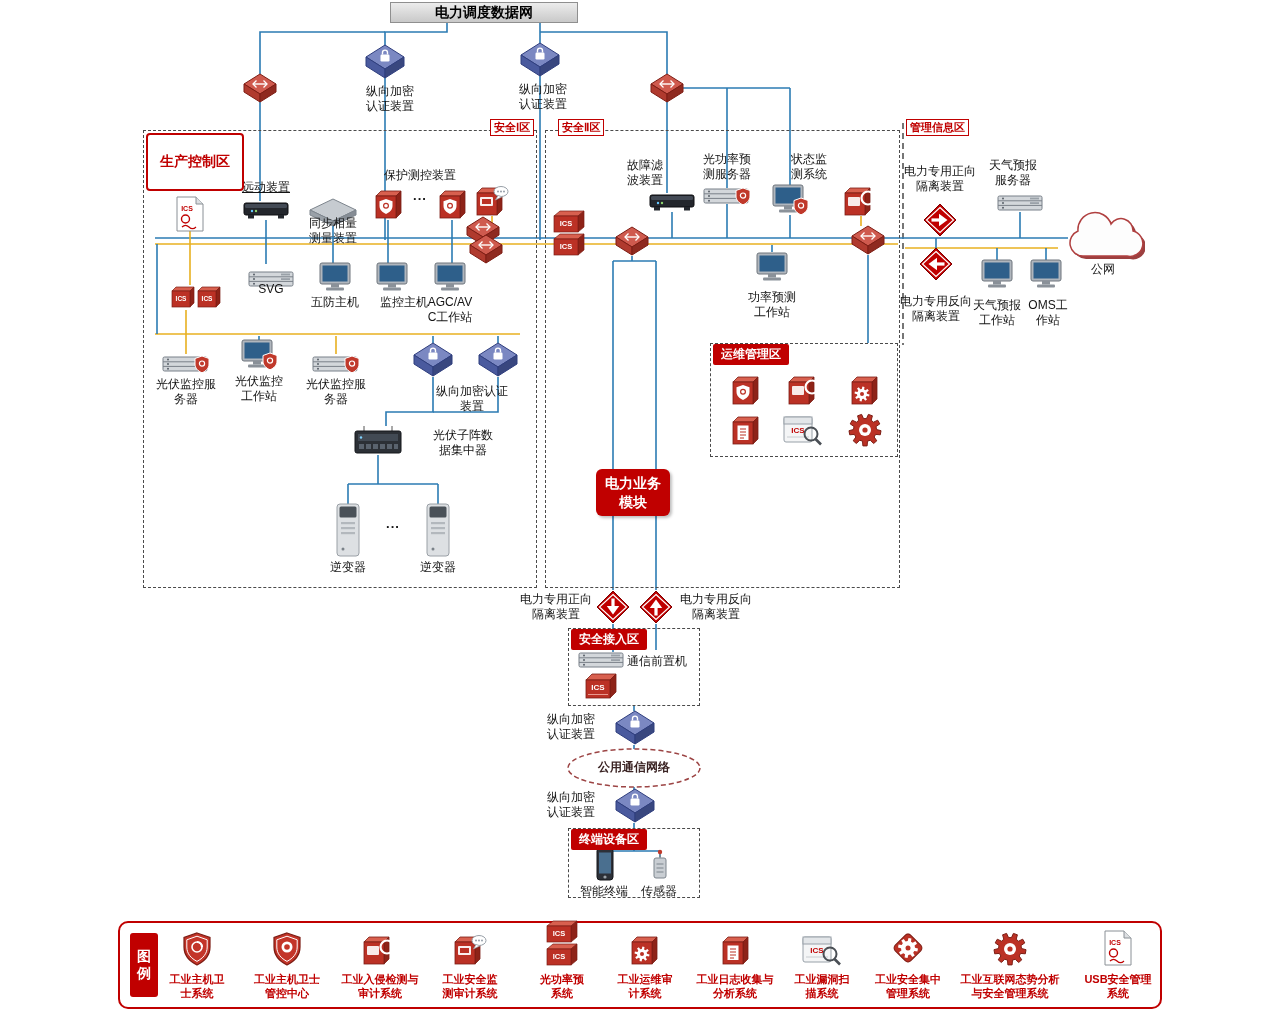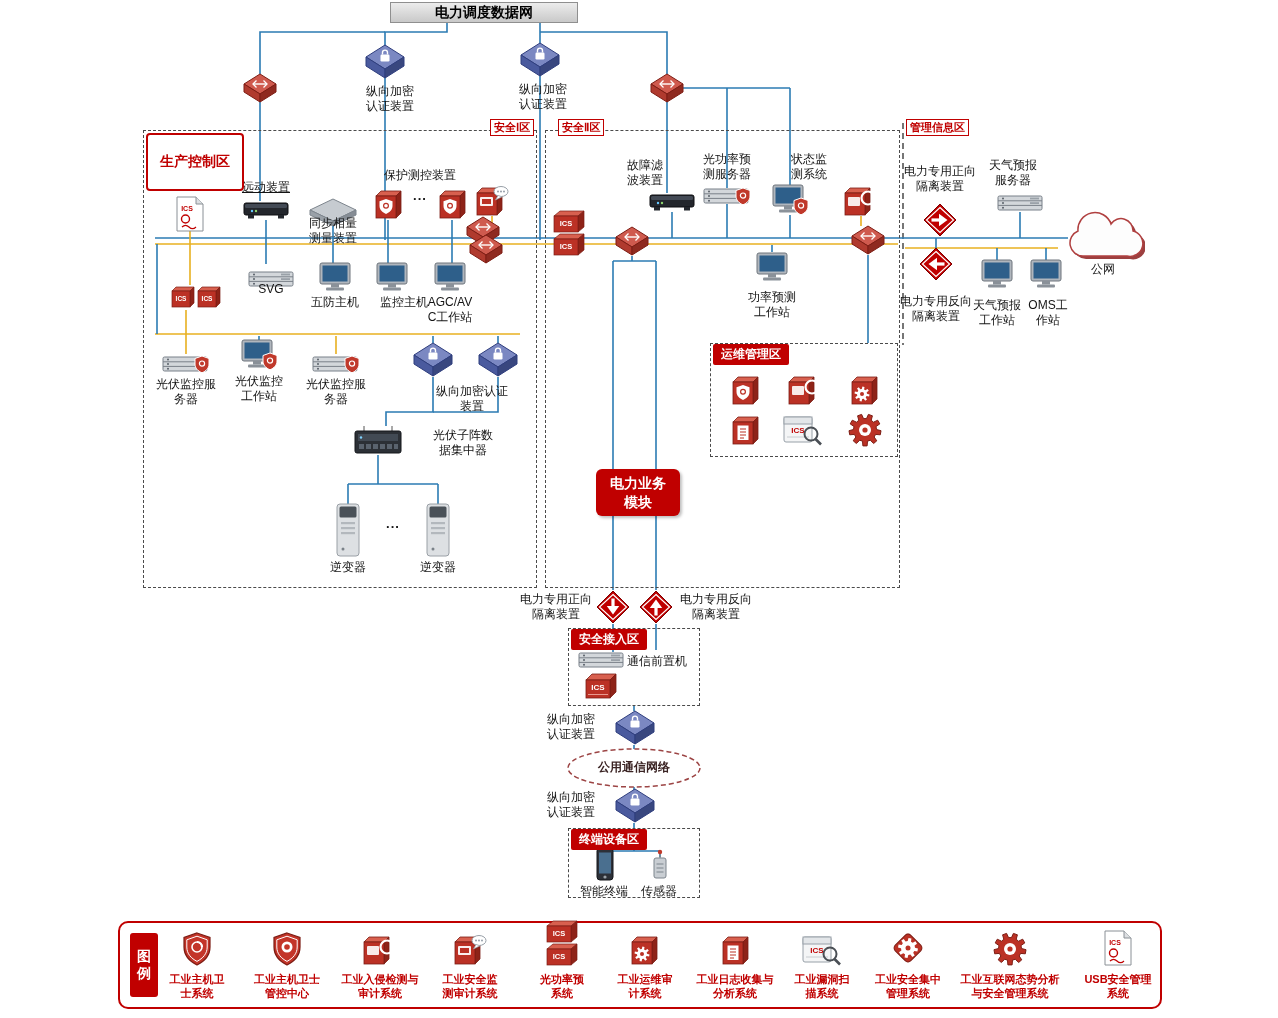"电力业务" #biz-module { width: 84px -> 74px }
